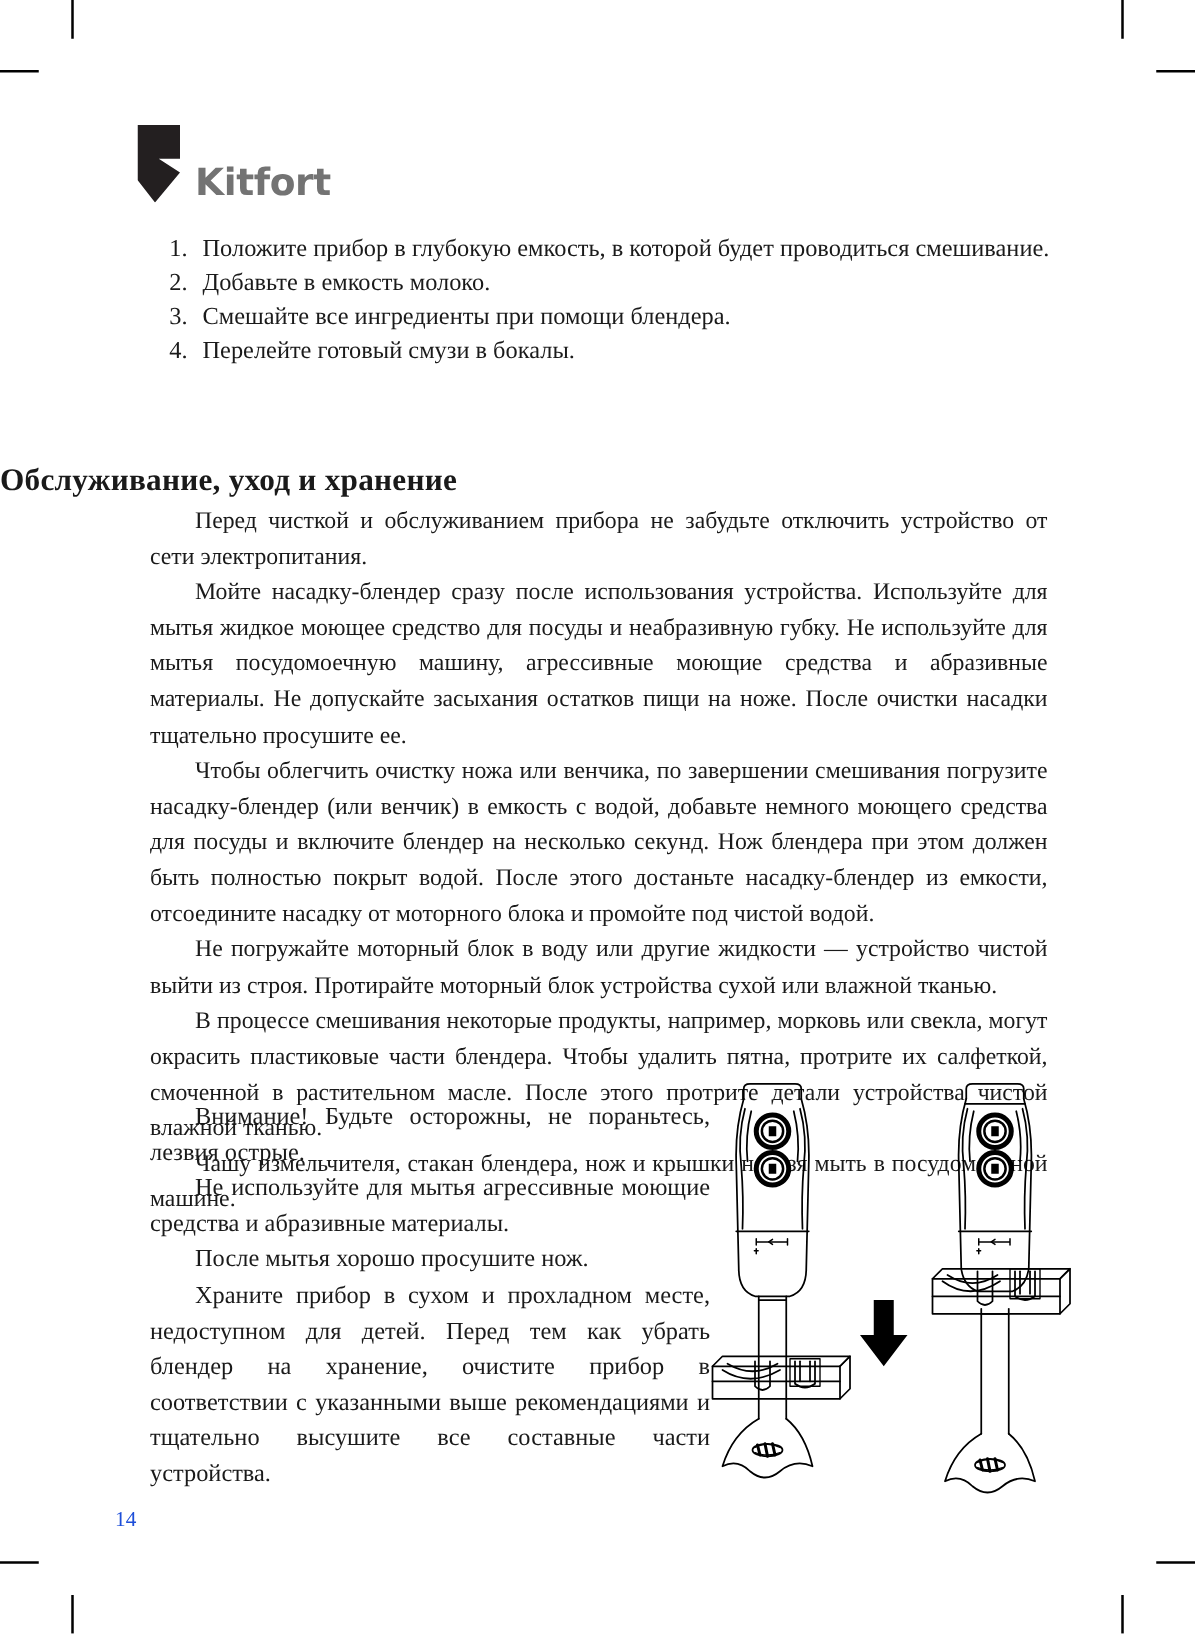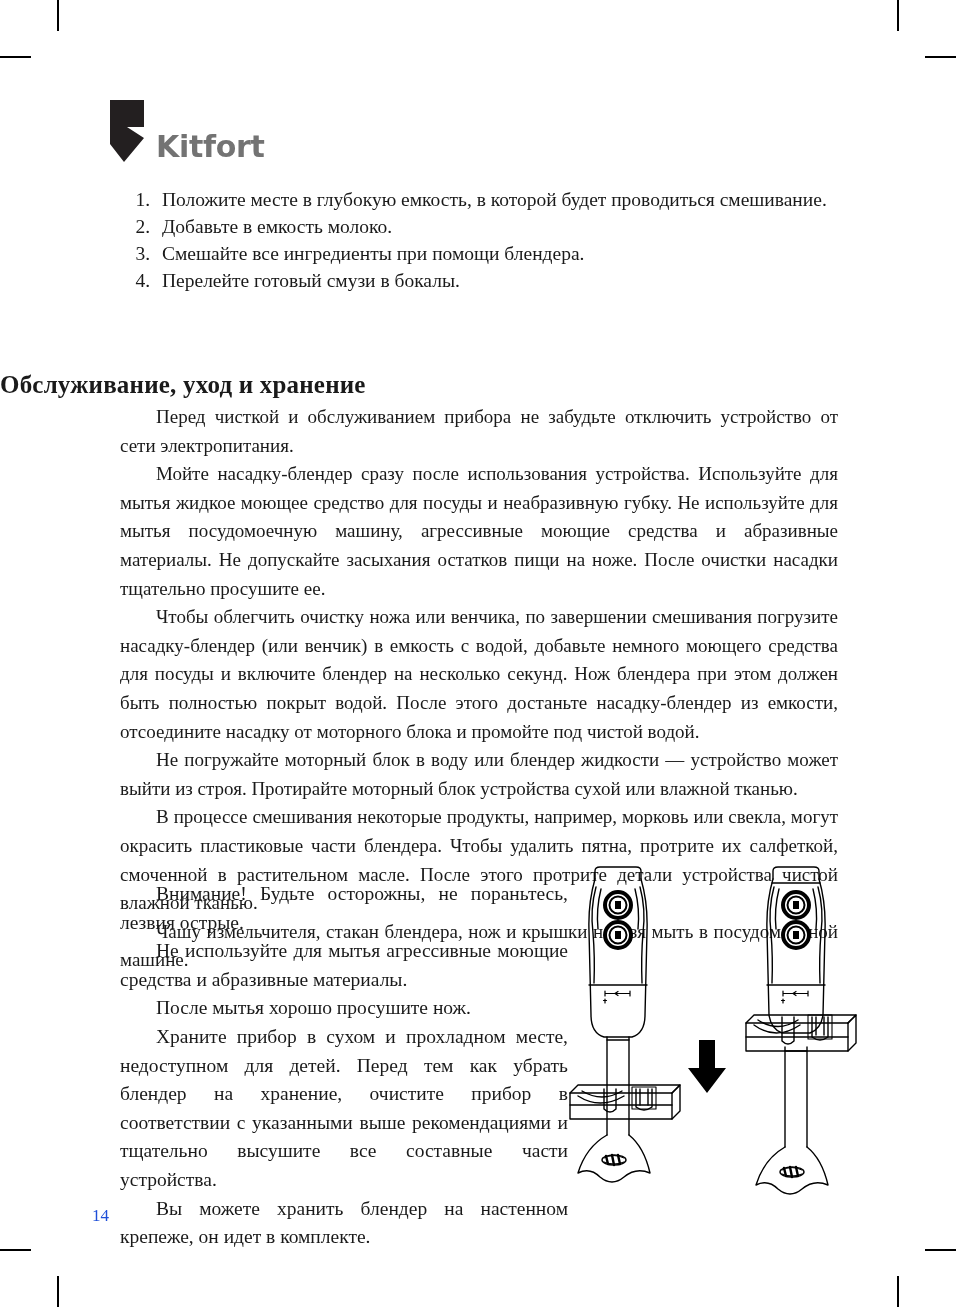"Положите месте в глубокую емкость," span.step-text { text: месте -> прибор }
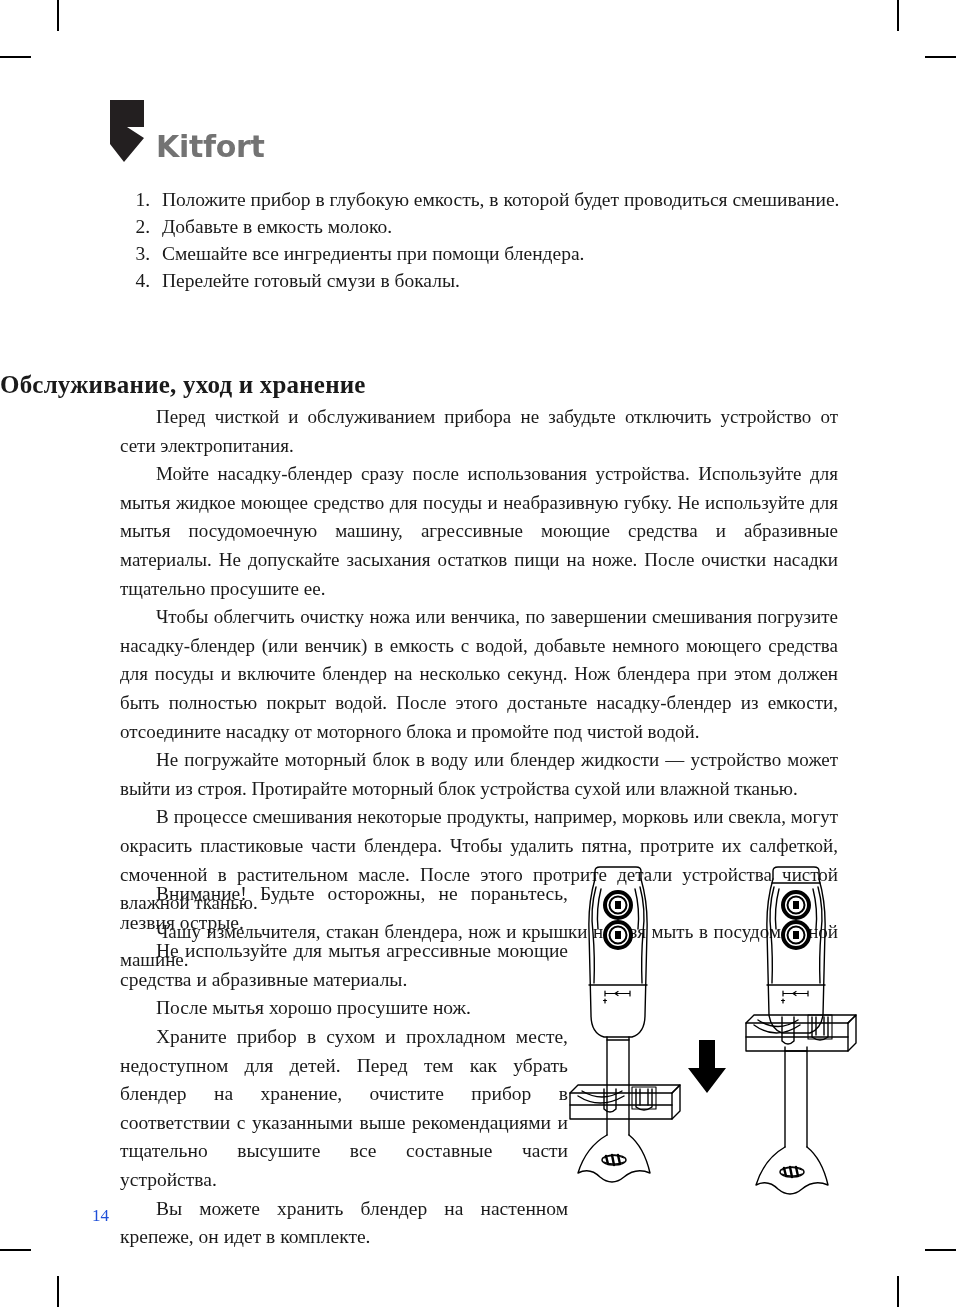"Не погружайте моторный блок в" p.para { text: блендер жидкости — устройство может -> другие жидкости — устройство чистой }
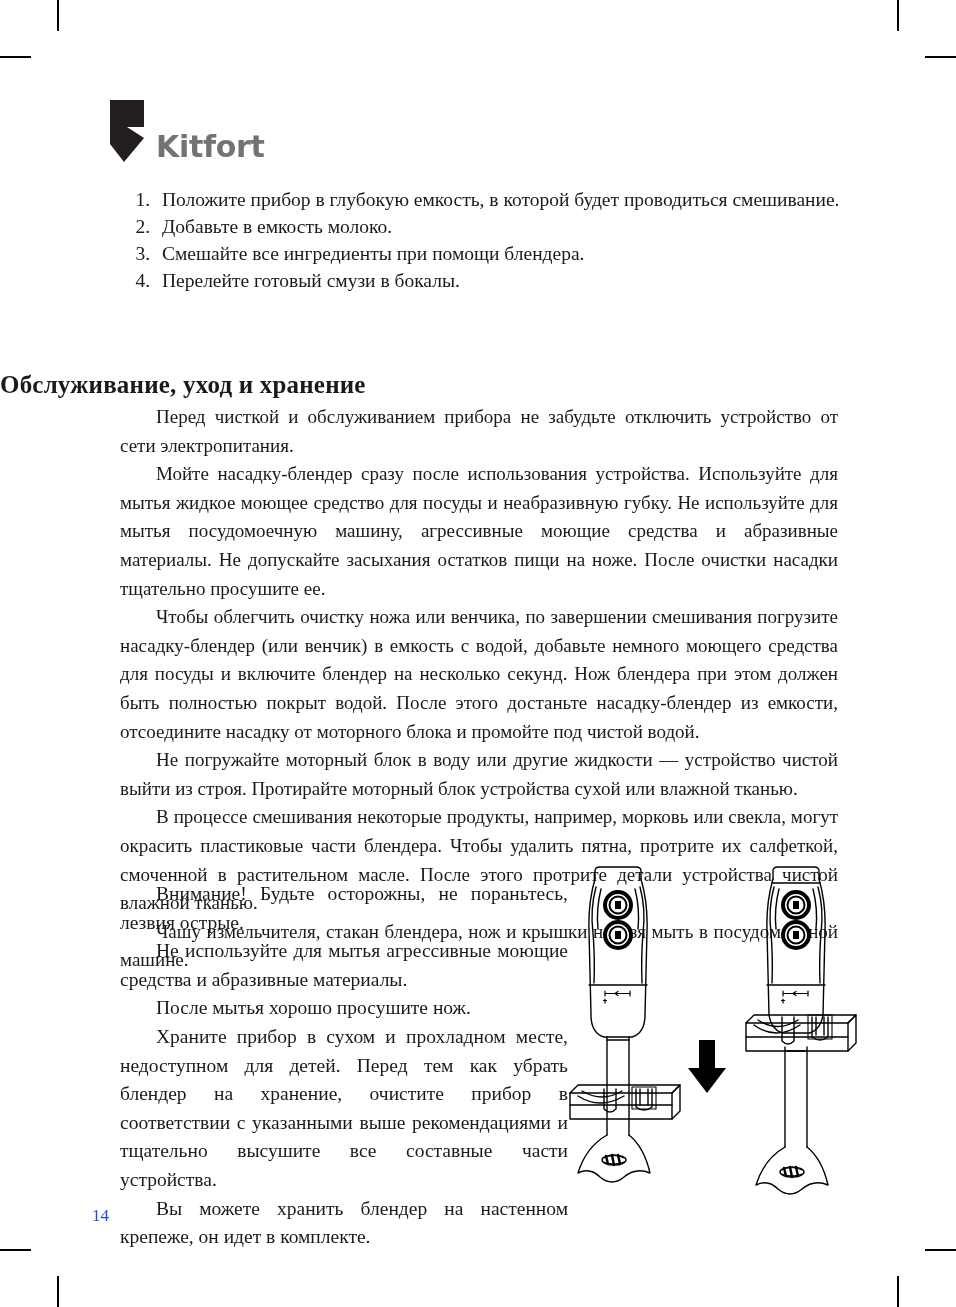"Вы можете хранить блендер на" p.para { html: <p>Вы можете хранить блендер на настенном крепеже, он идет в комплекте.</p> -> none }
